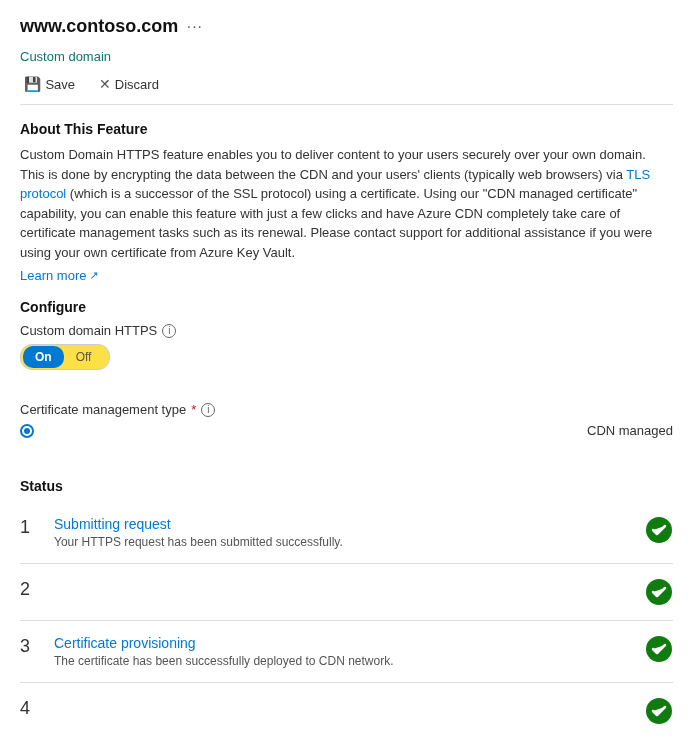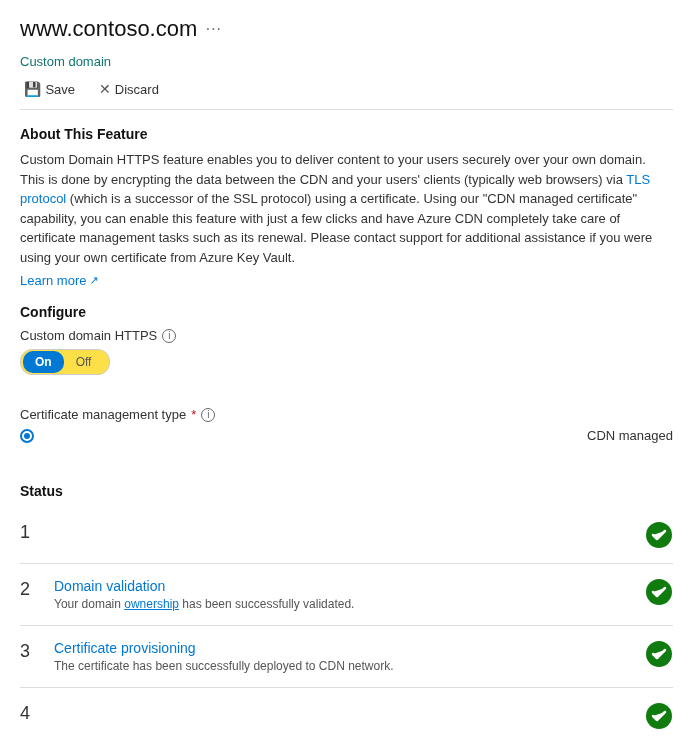"www.contoso.com" .page-title { font-size: 22px -> 18px; font-weight: 400 -> 700 }
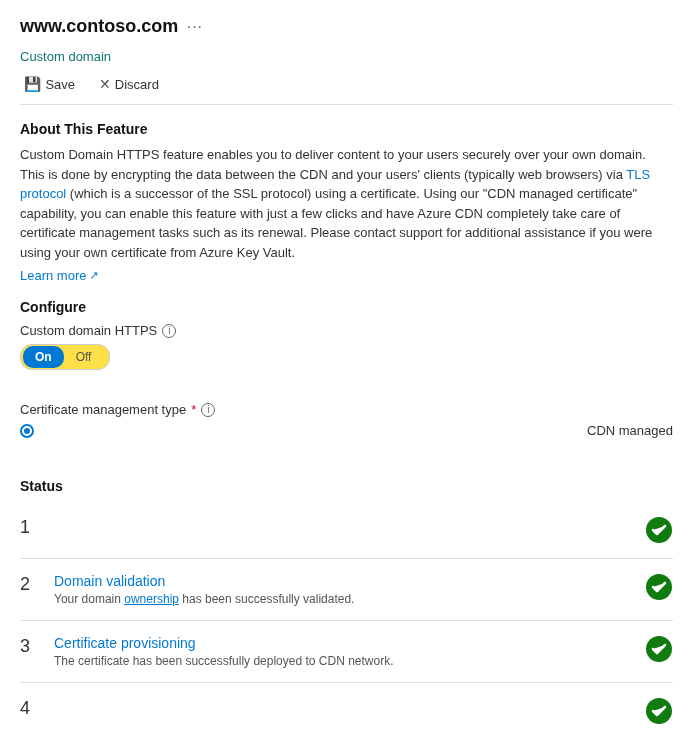"Submitting request" div.status-content { html: none -> <div> <div>Submitting request</div> <div> <span>Your HTTPS request has been submitted successfully.</span> </div> </div> }
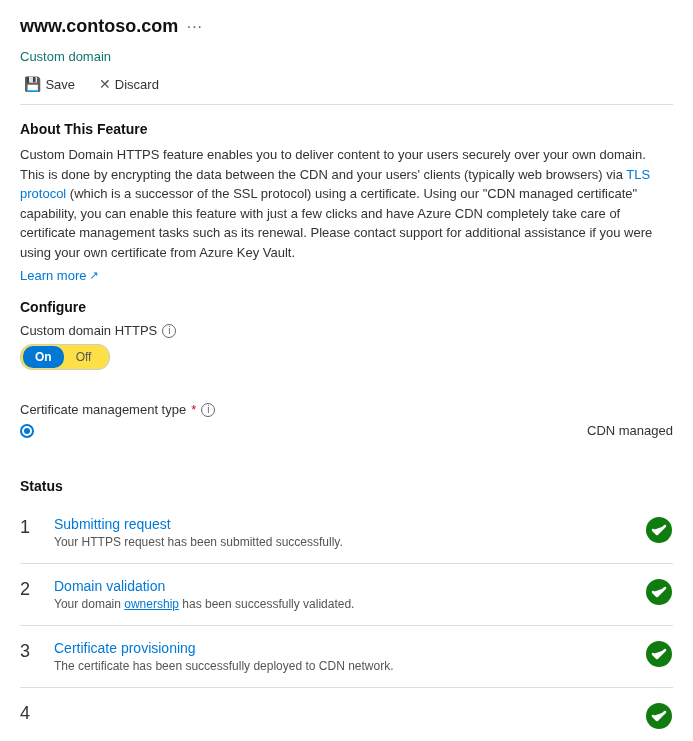"Domain validation" div.status-content { html: <div> <div>Domain validation</div> <div> <span>Your domain </span><a>ownership</a><span> has been successfully validated.</span> </div> </div> -> none }
